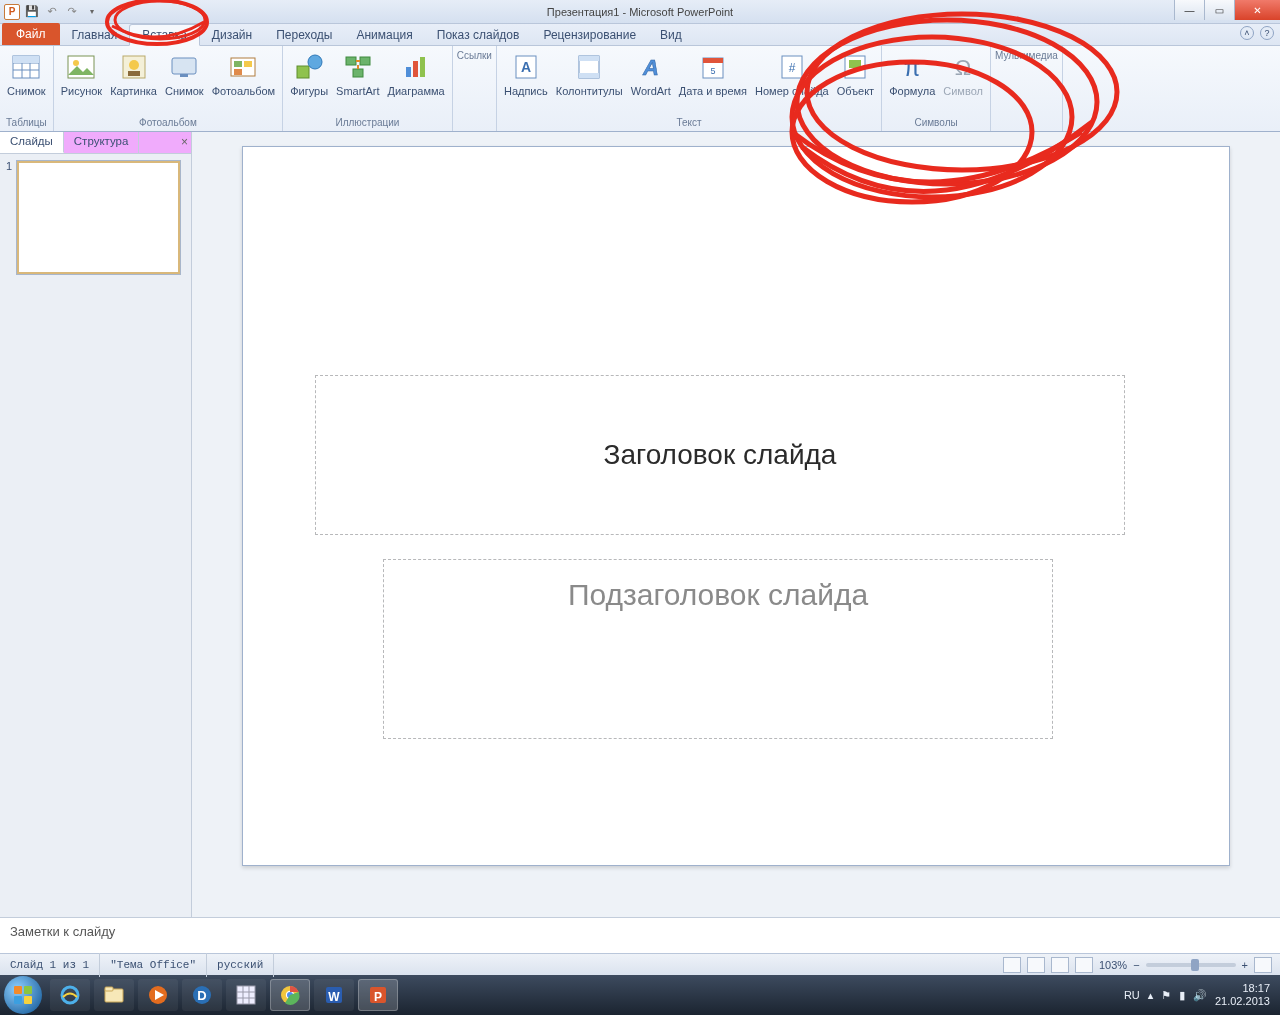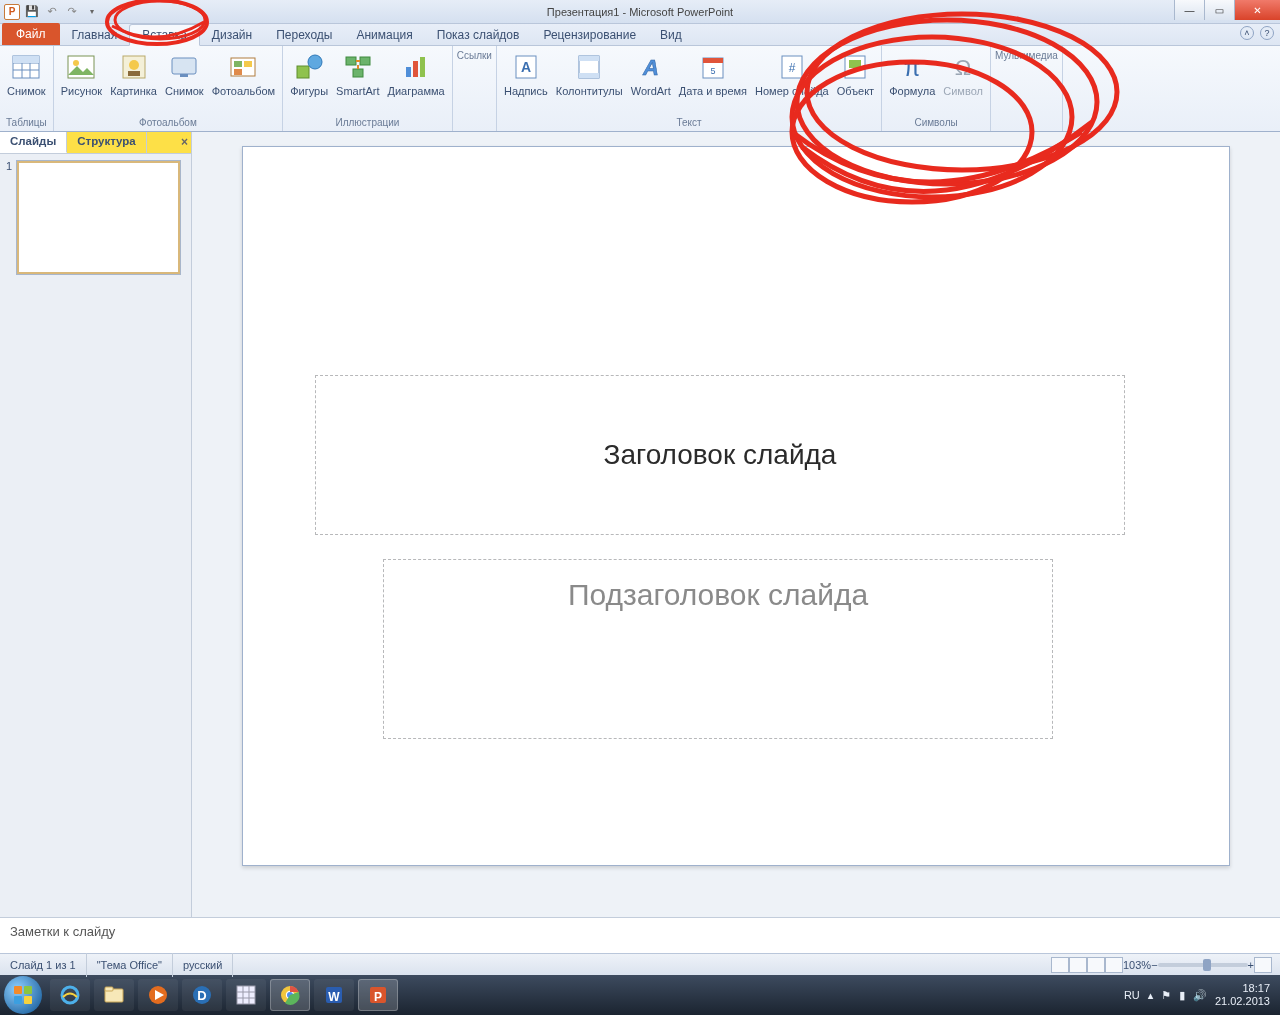"Слайды" .side-tabs { background: #fde047 -> #f0abfc; font-weight: bold -> none }
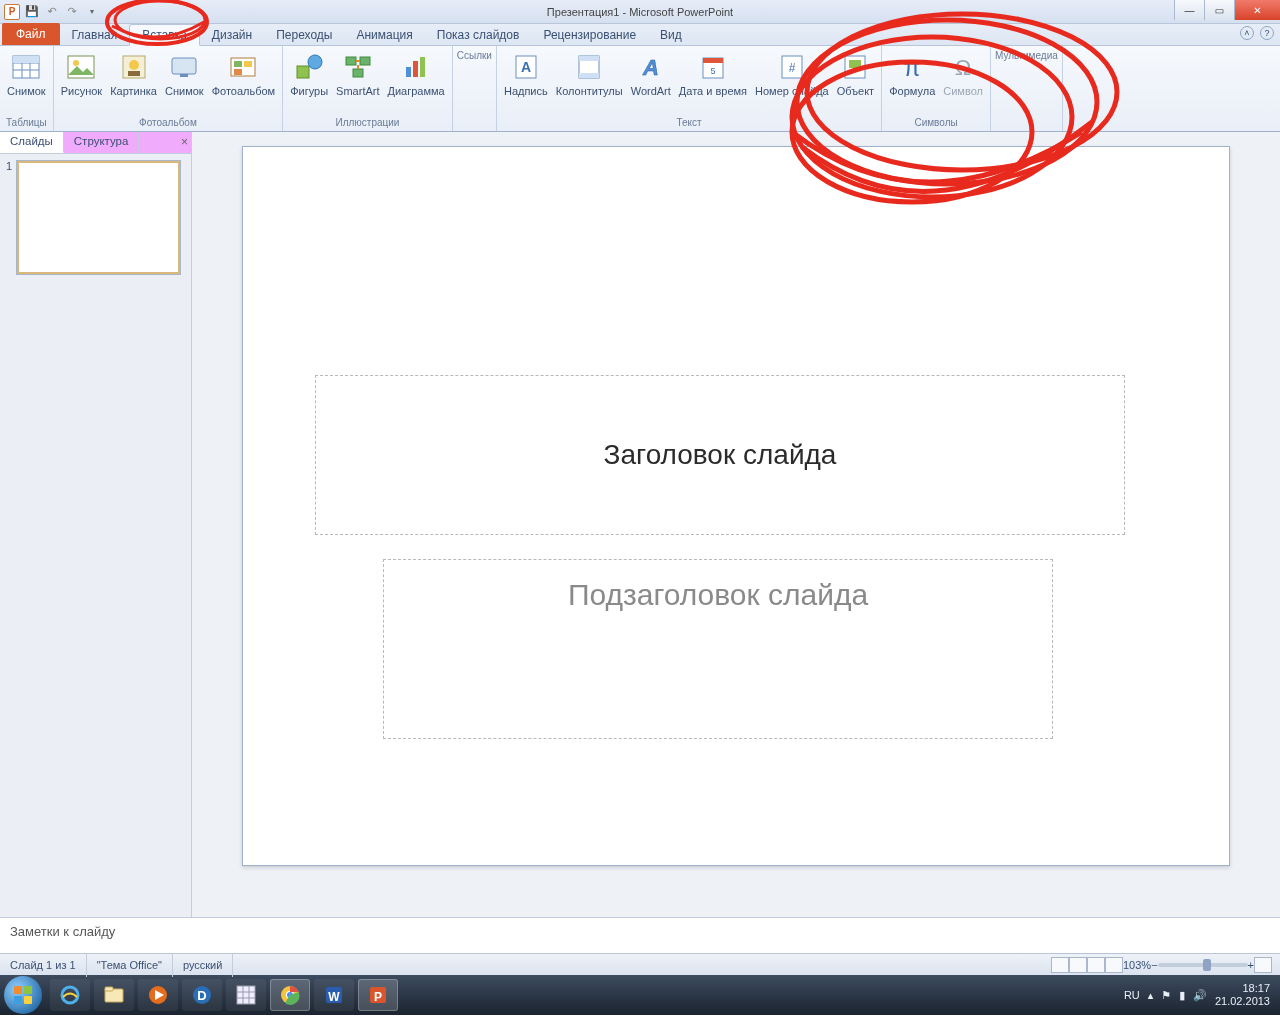"Слайд 1 из 1" .statusbar .sitem { font-family: none -> Liberation Mono, monospace }
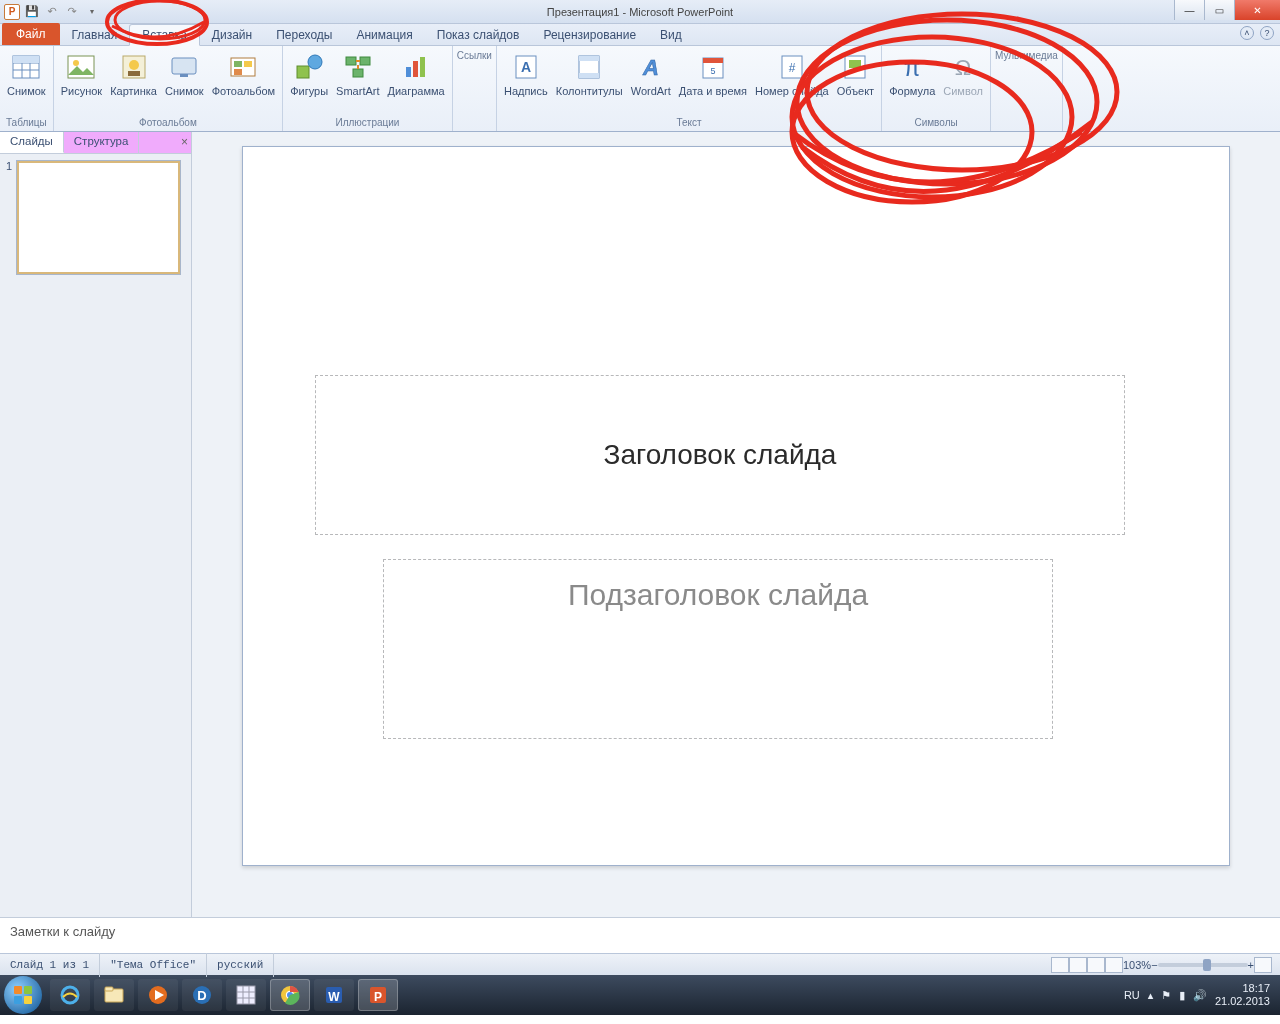"103%" .statusbar .right { gap: none -> 6px }
